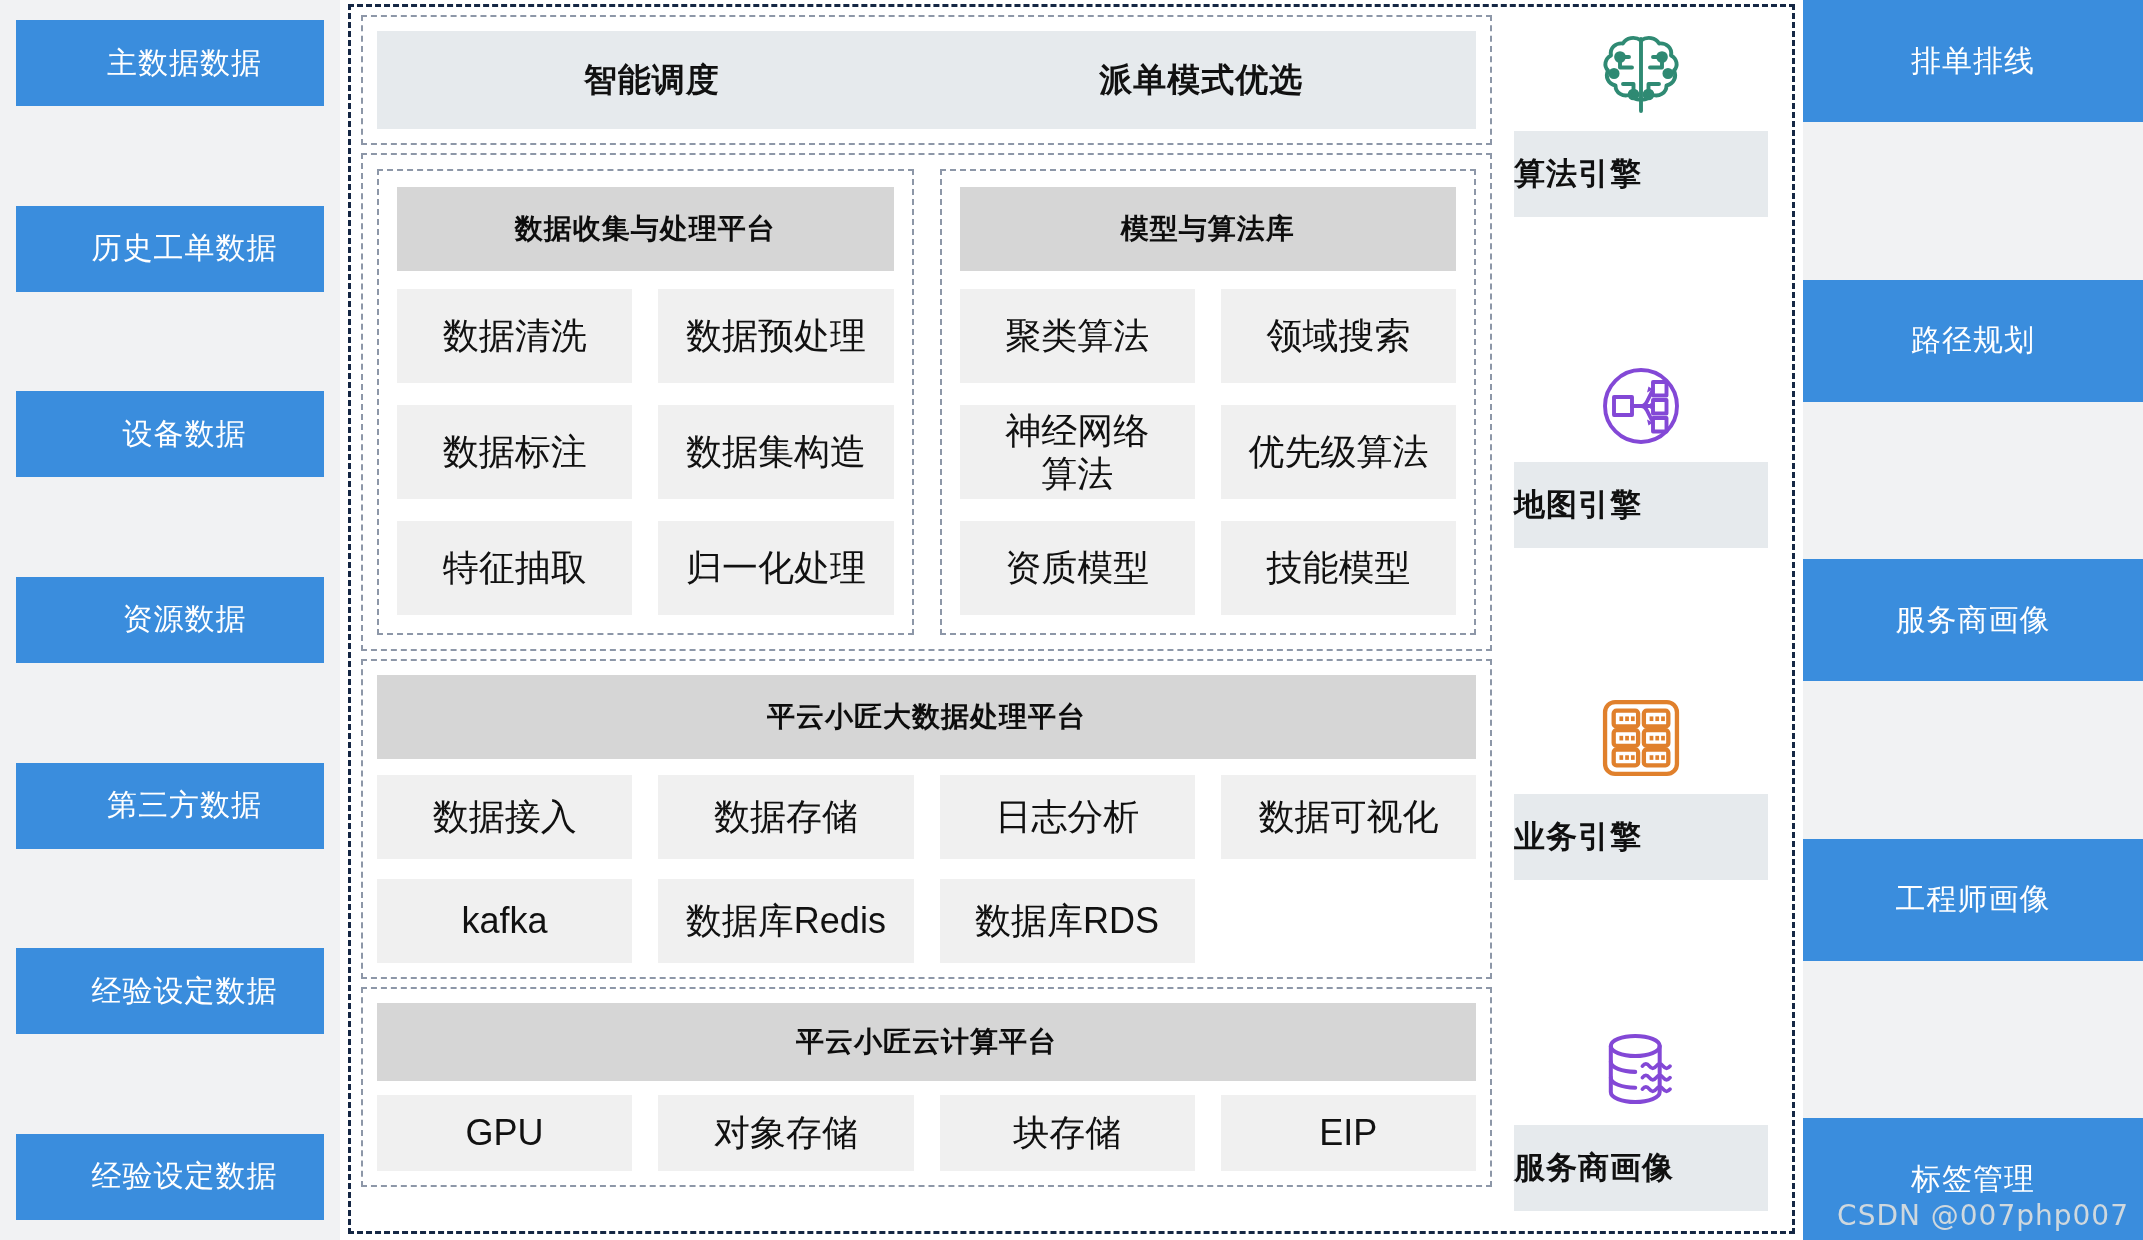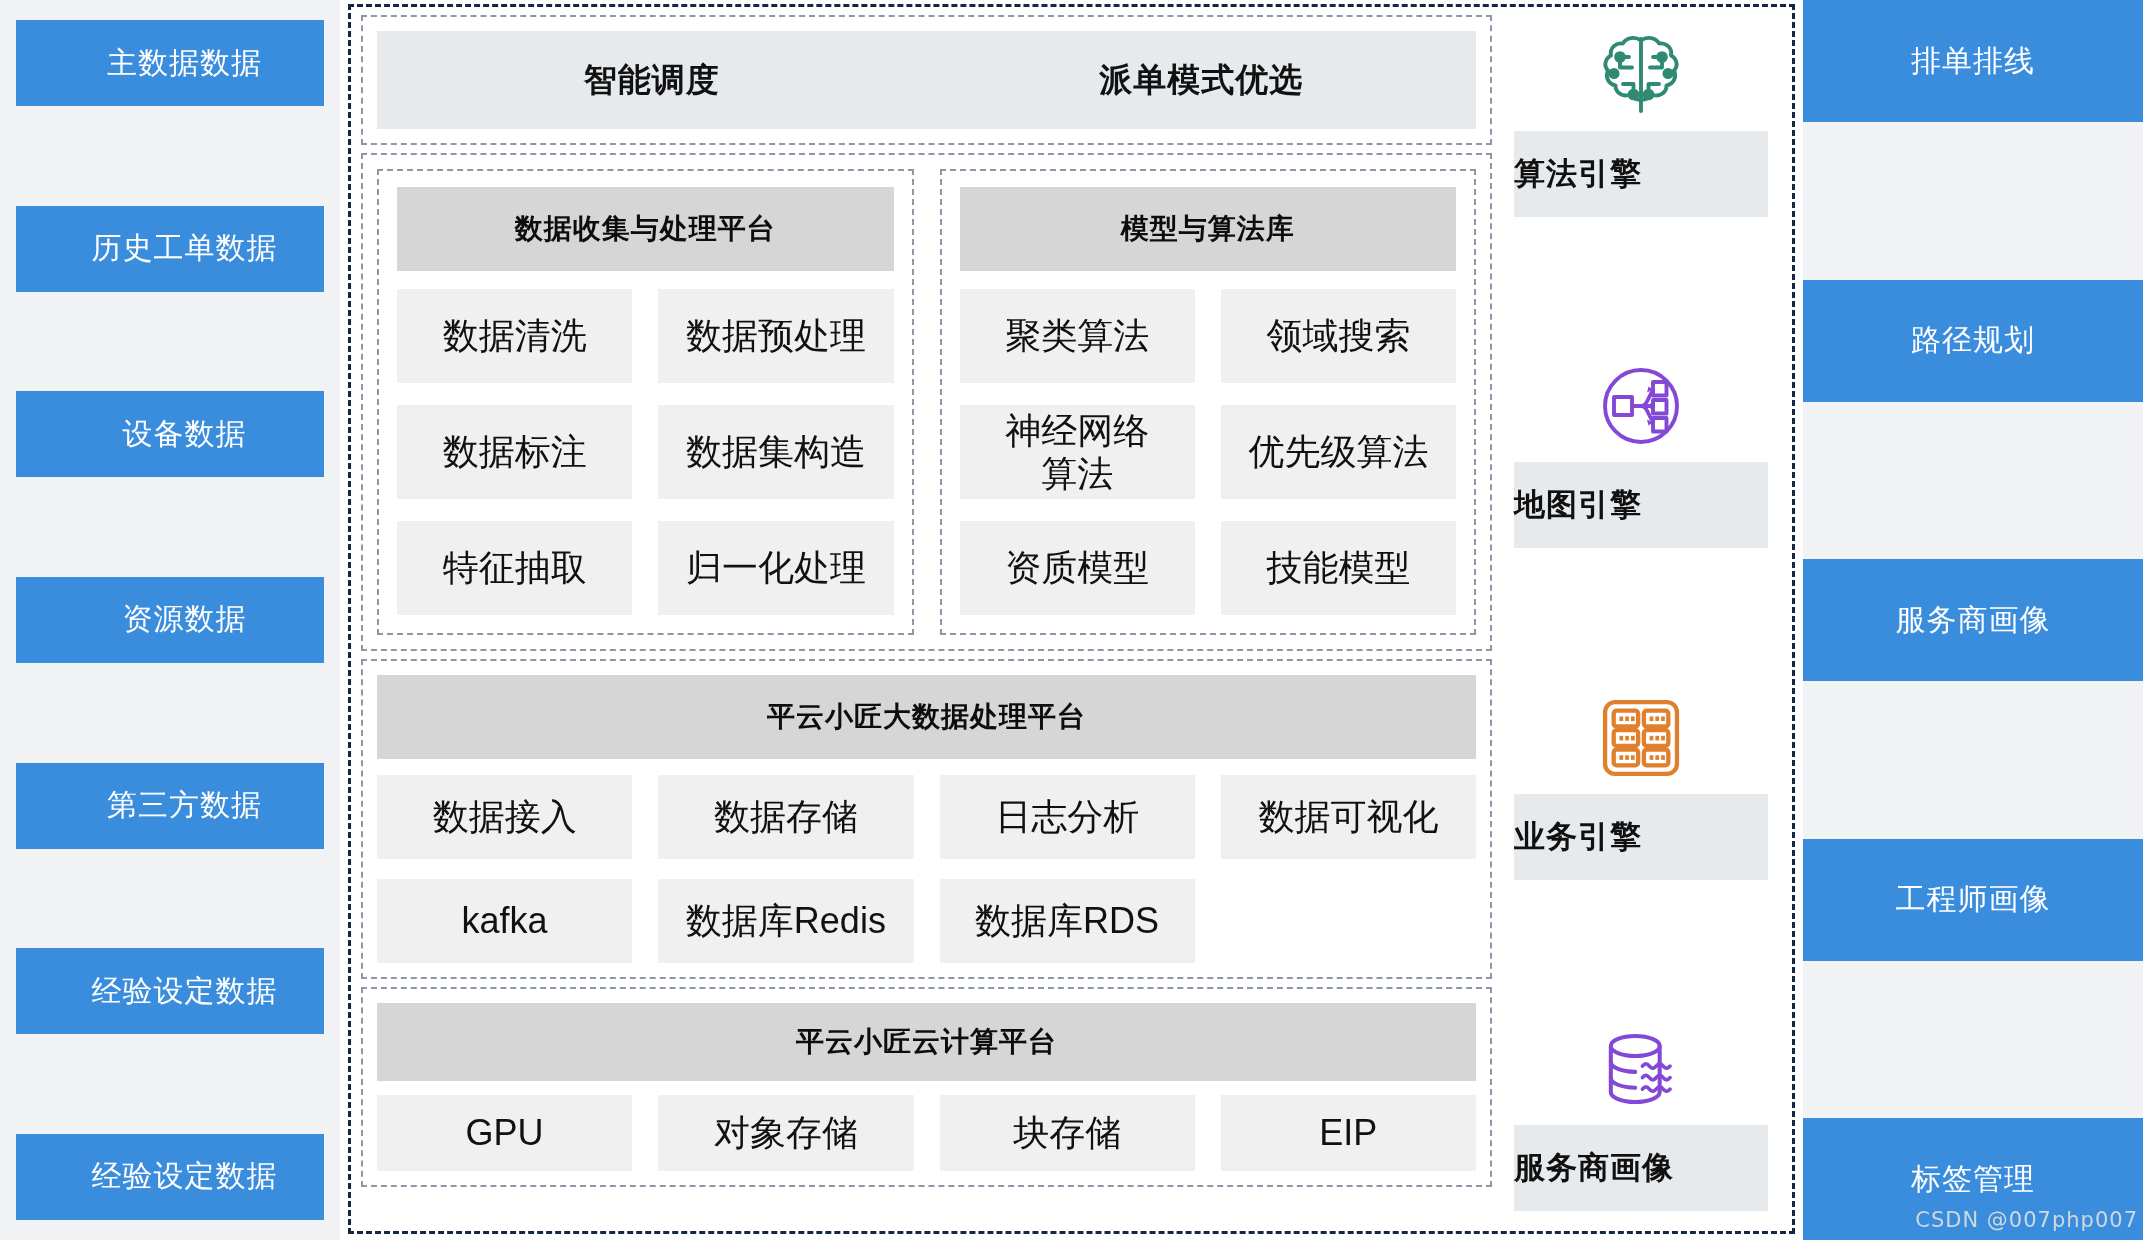"CSDN @007php007" .watermark { font-size: 21px -> 28px; right: 5px -> 14px }
